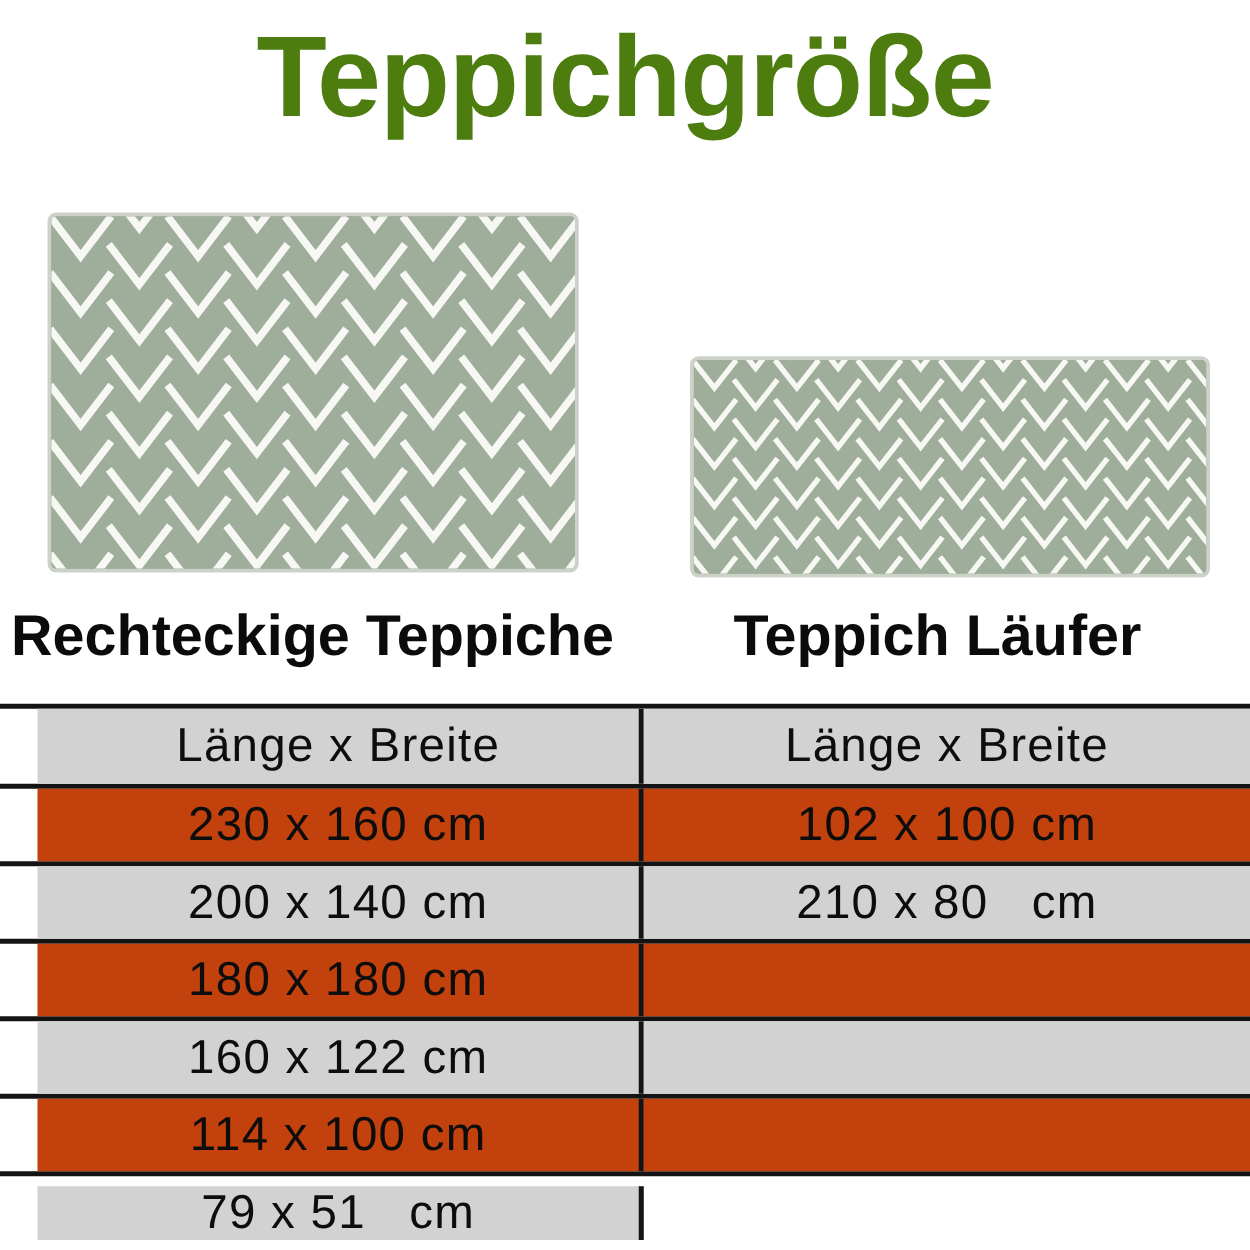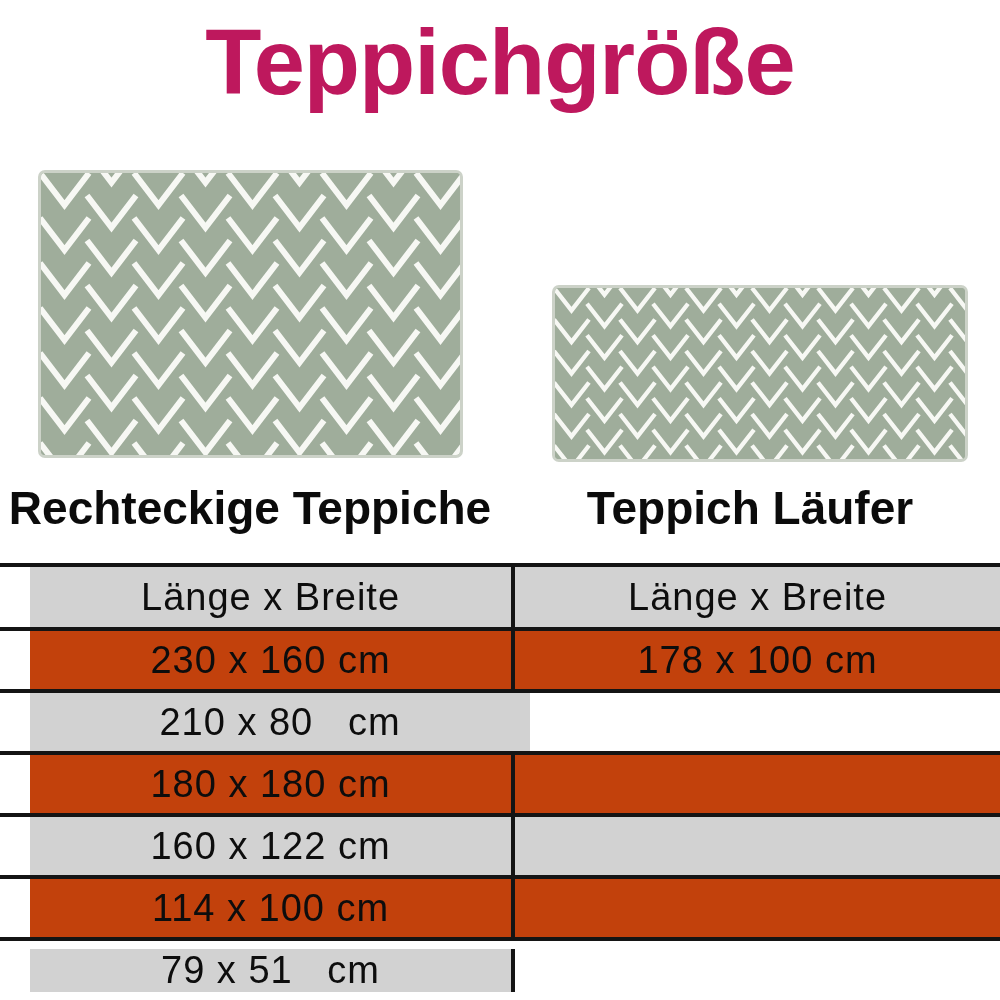"Teppichgröße" .title { color: #be185d -> #4d7c0f }
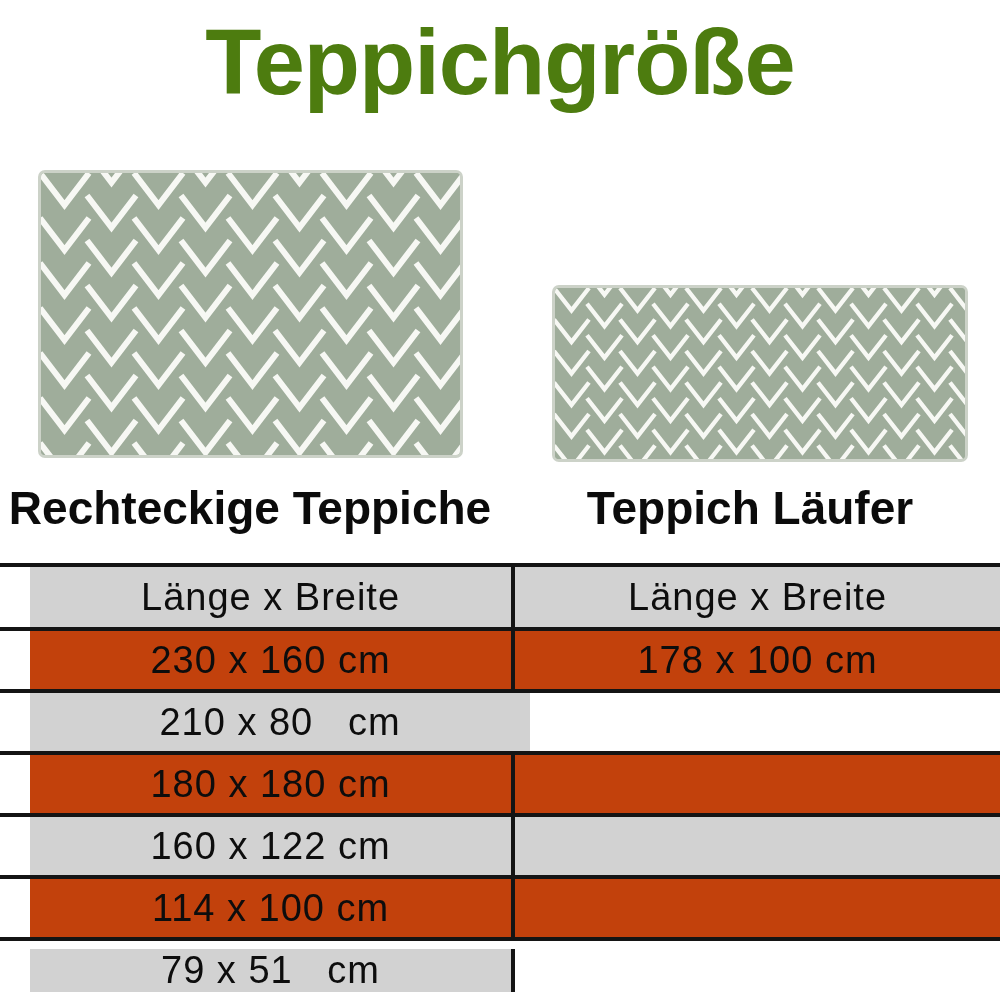"178 x 100 cm" div.t-cell { text: 178 -> 102 }
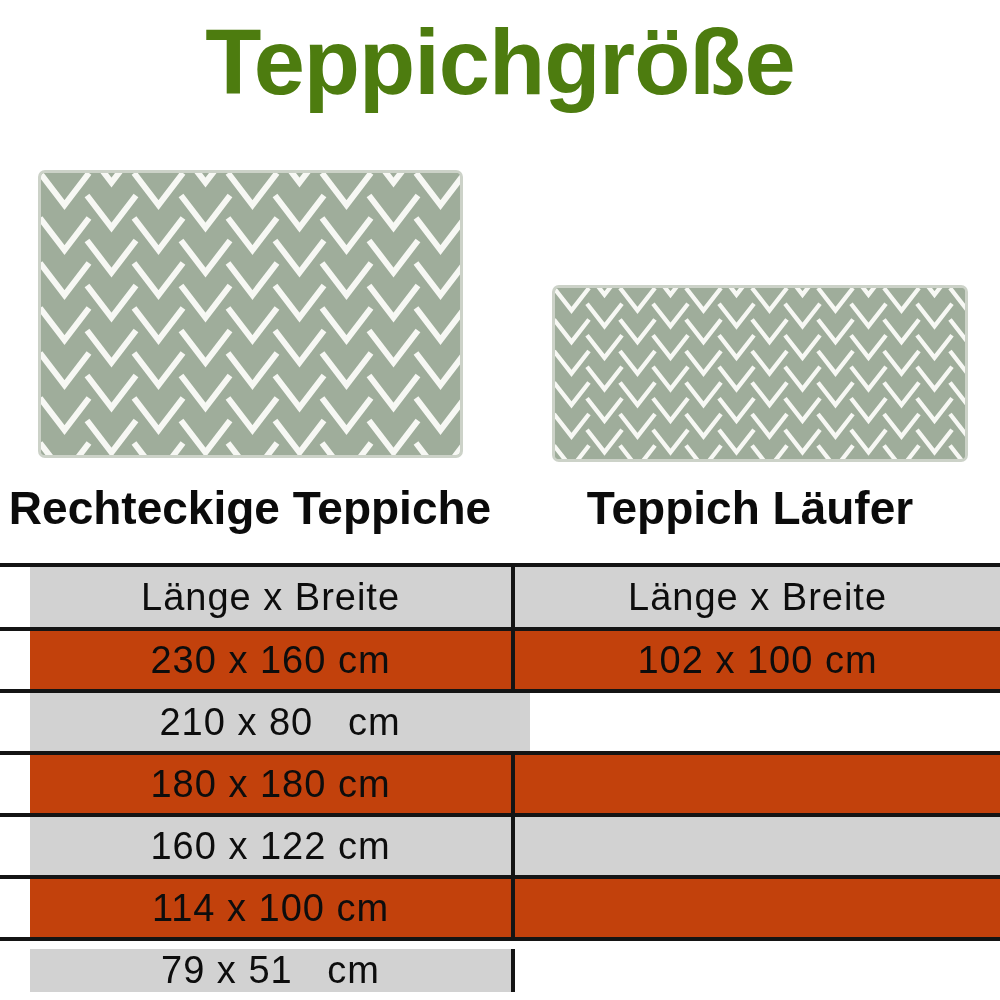"200 x 140 cm" div.t-cell { html: none -> <div>200 x 140 cm</div> }
